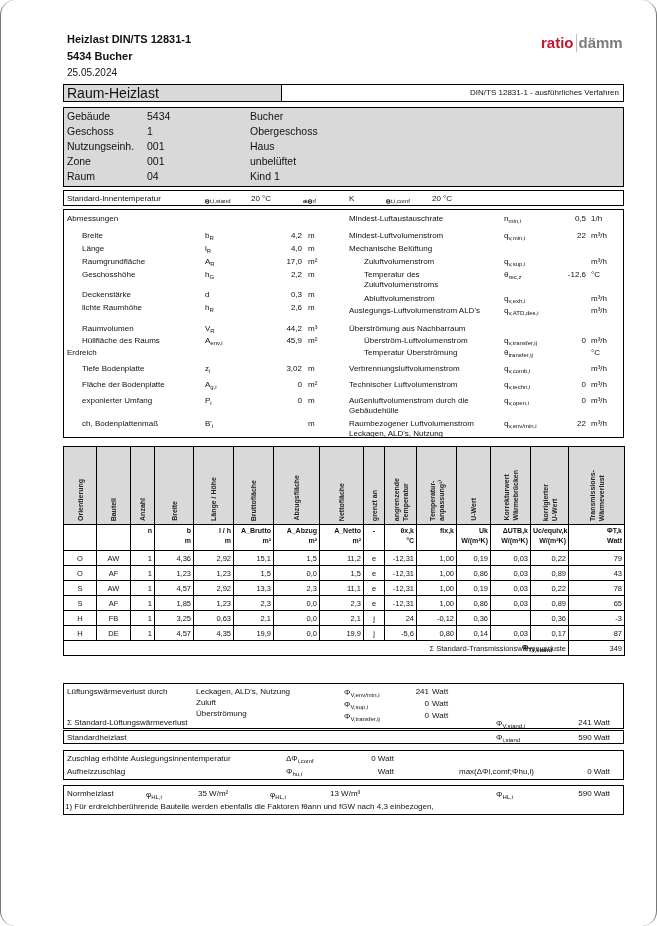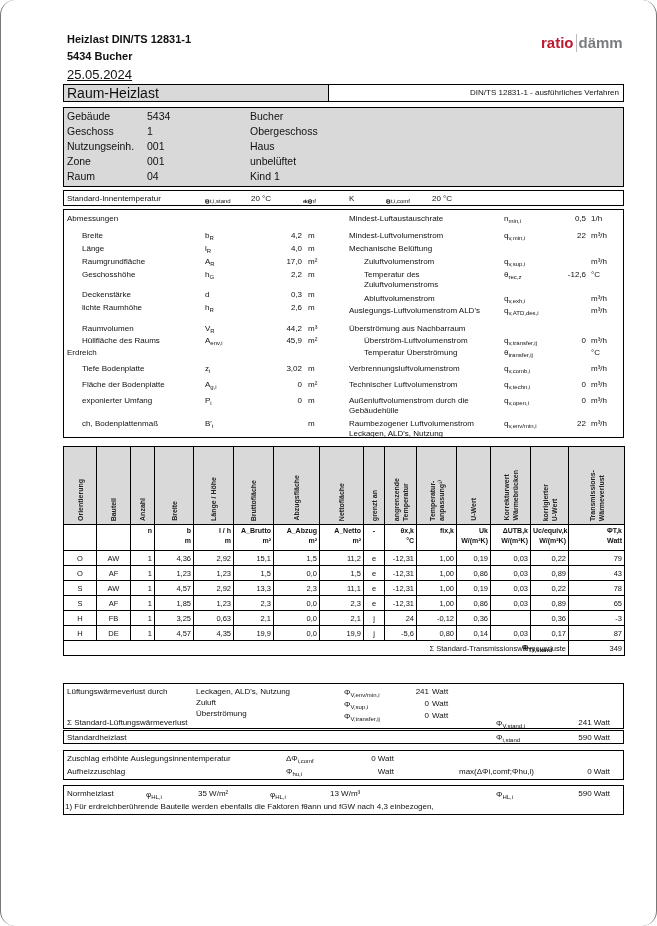"25.05.2024" .hdr3 { font-size: 13px -> 10px; text-decoration: underline -> none }
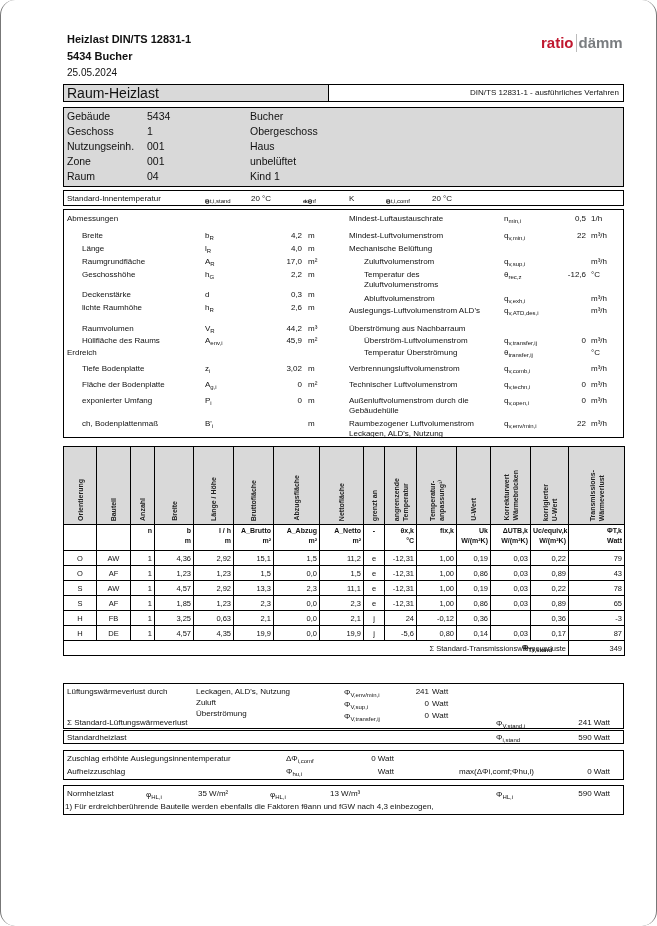"Raum-Heizlast" .titlebar .l { width: 265px -> 218px }
